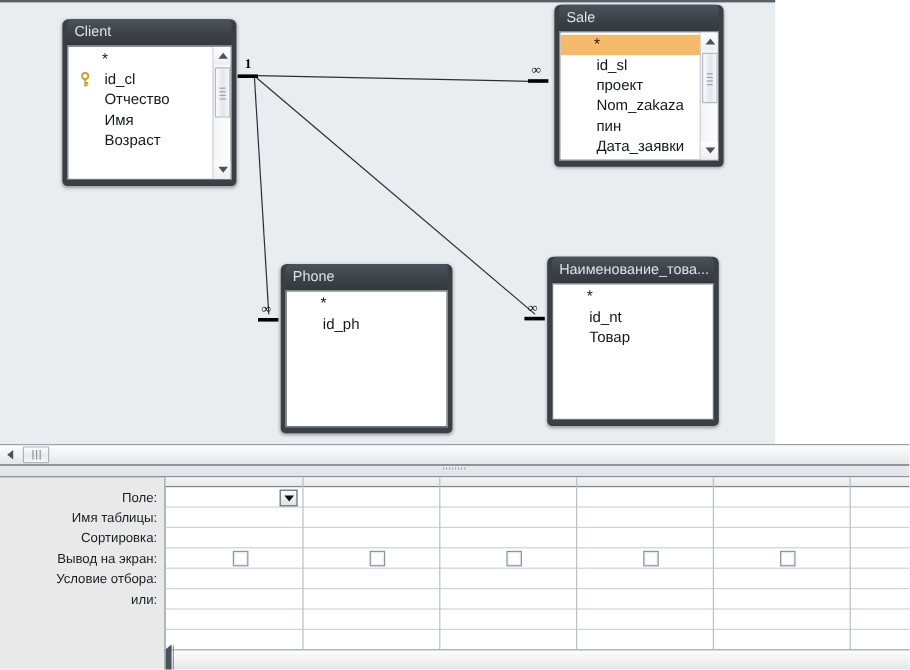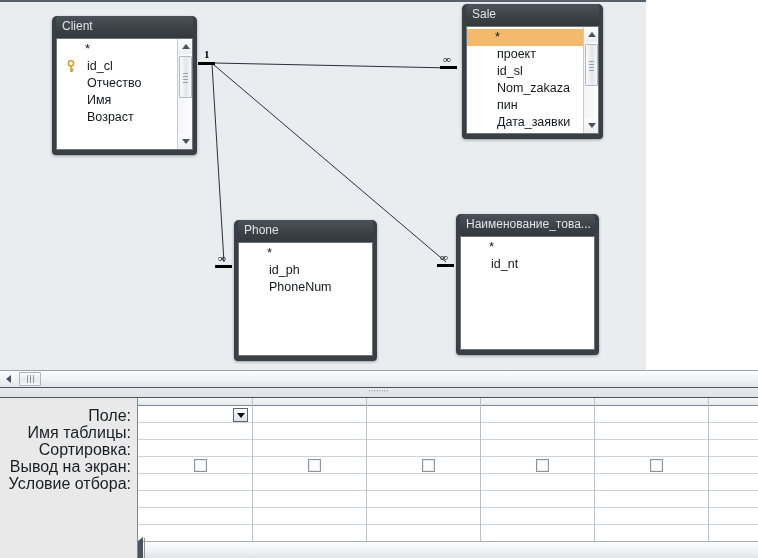"проект" div.fld { order: before "id_sl" -> after "id_sl" }
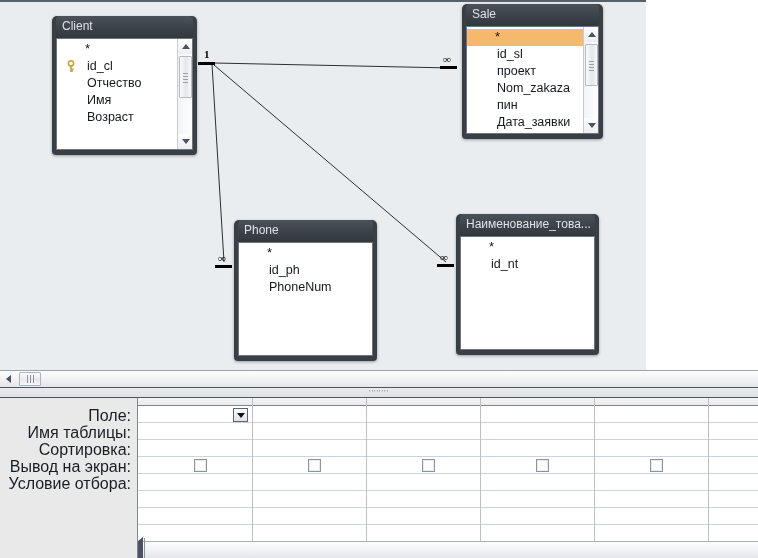"PhoneNum" div.fld { html: <div><span>PhoneNum</span></div> -> none }
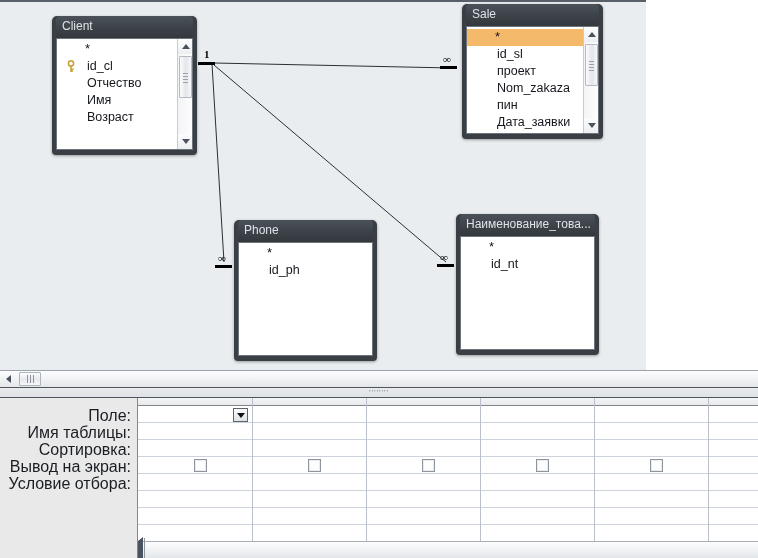"Товар" div.fld { html: none -> <div><span>Товар</span></div> }
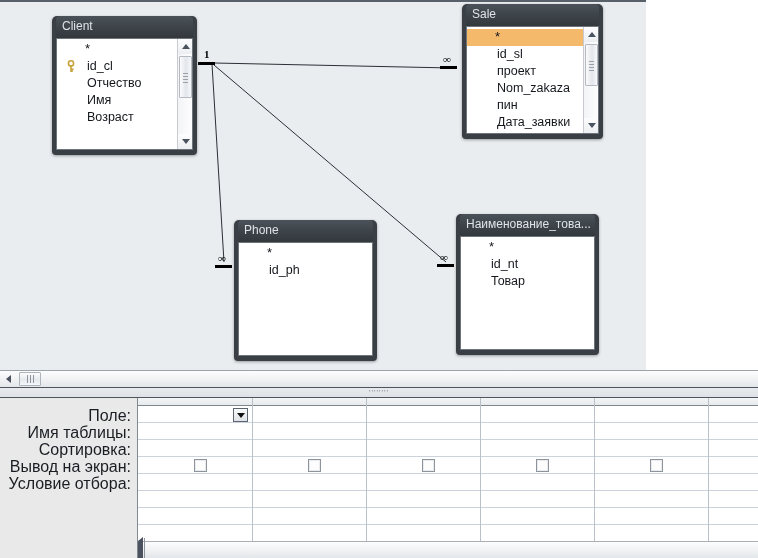"Поле:" #qbe-labels .lbl { font-size: 16px -> 11px }
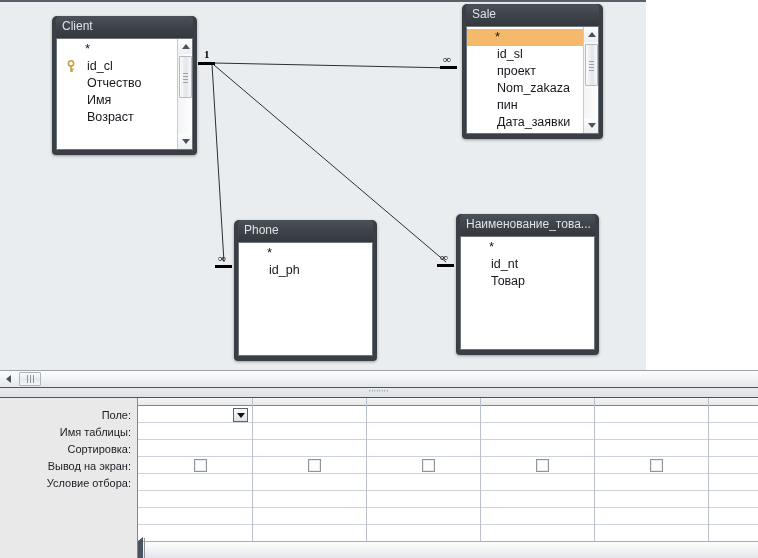"или:" div.lbl { html: none -> <div>или:</div> }
